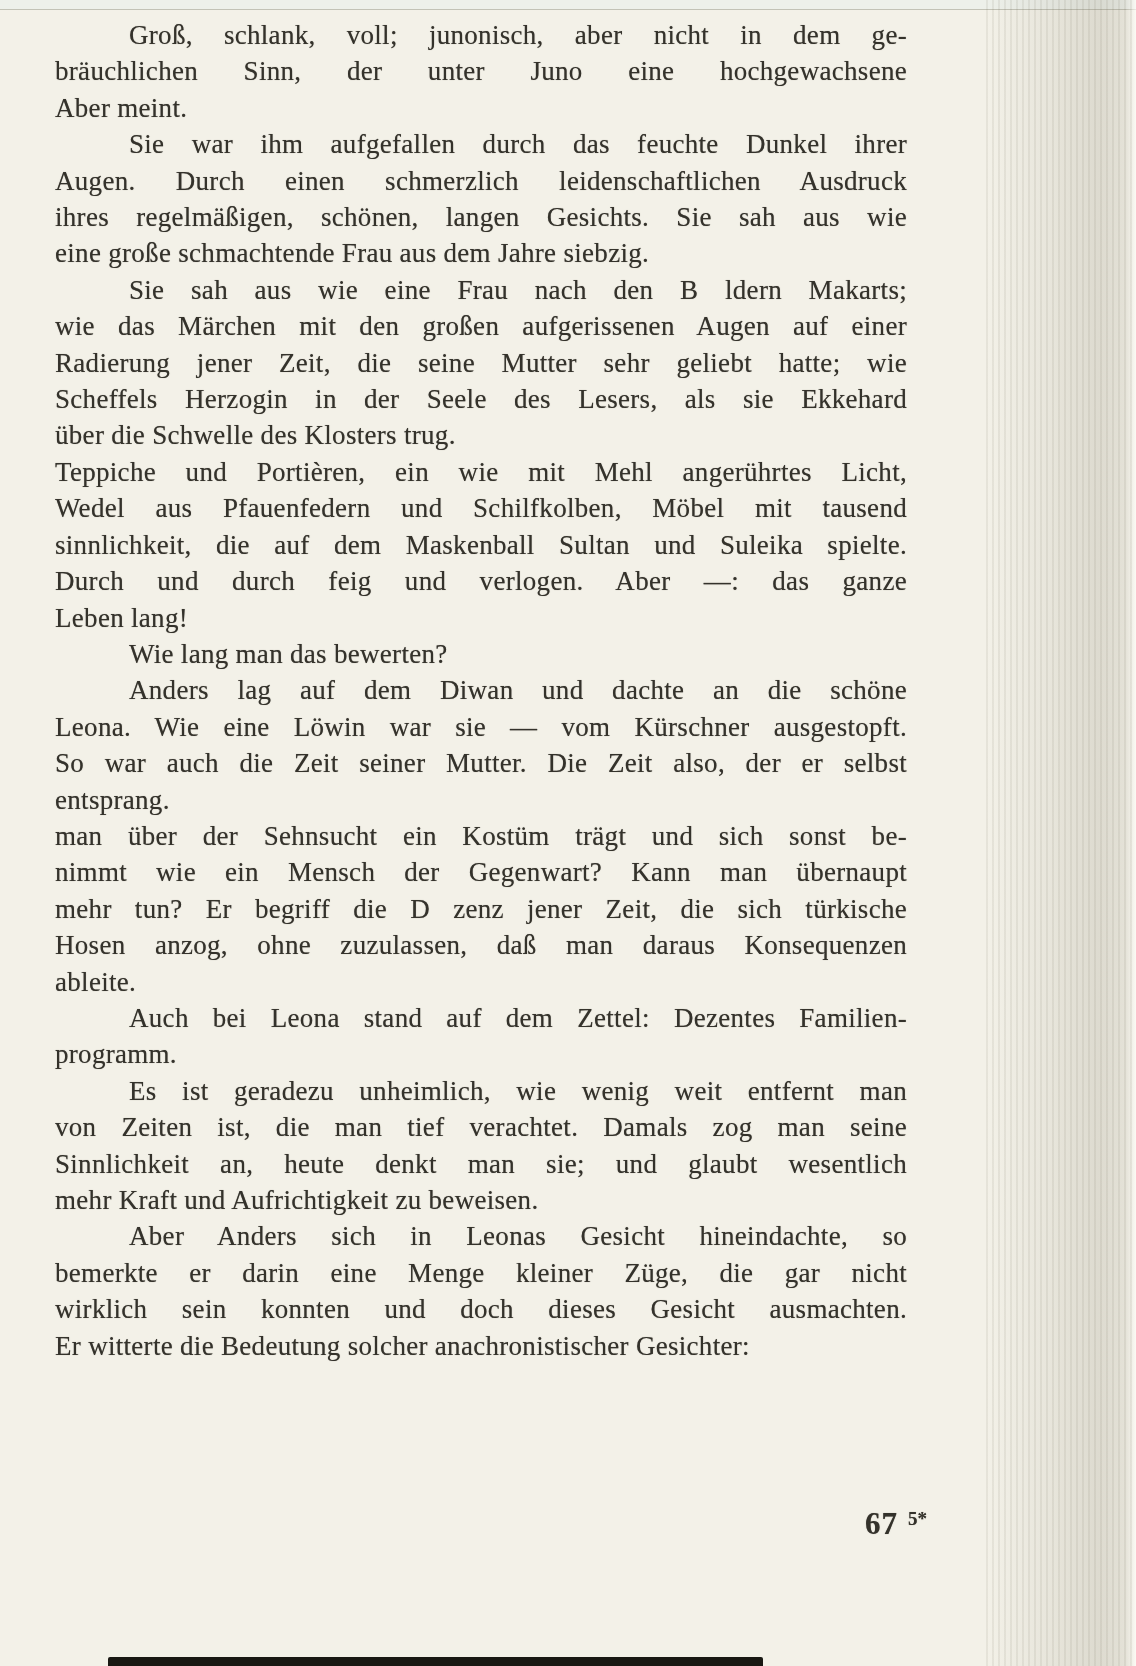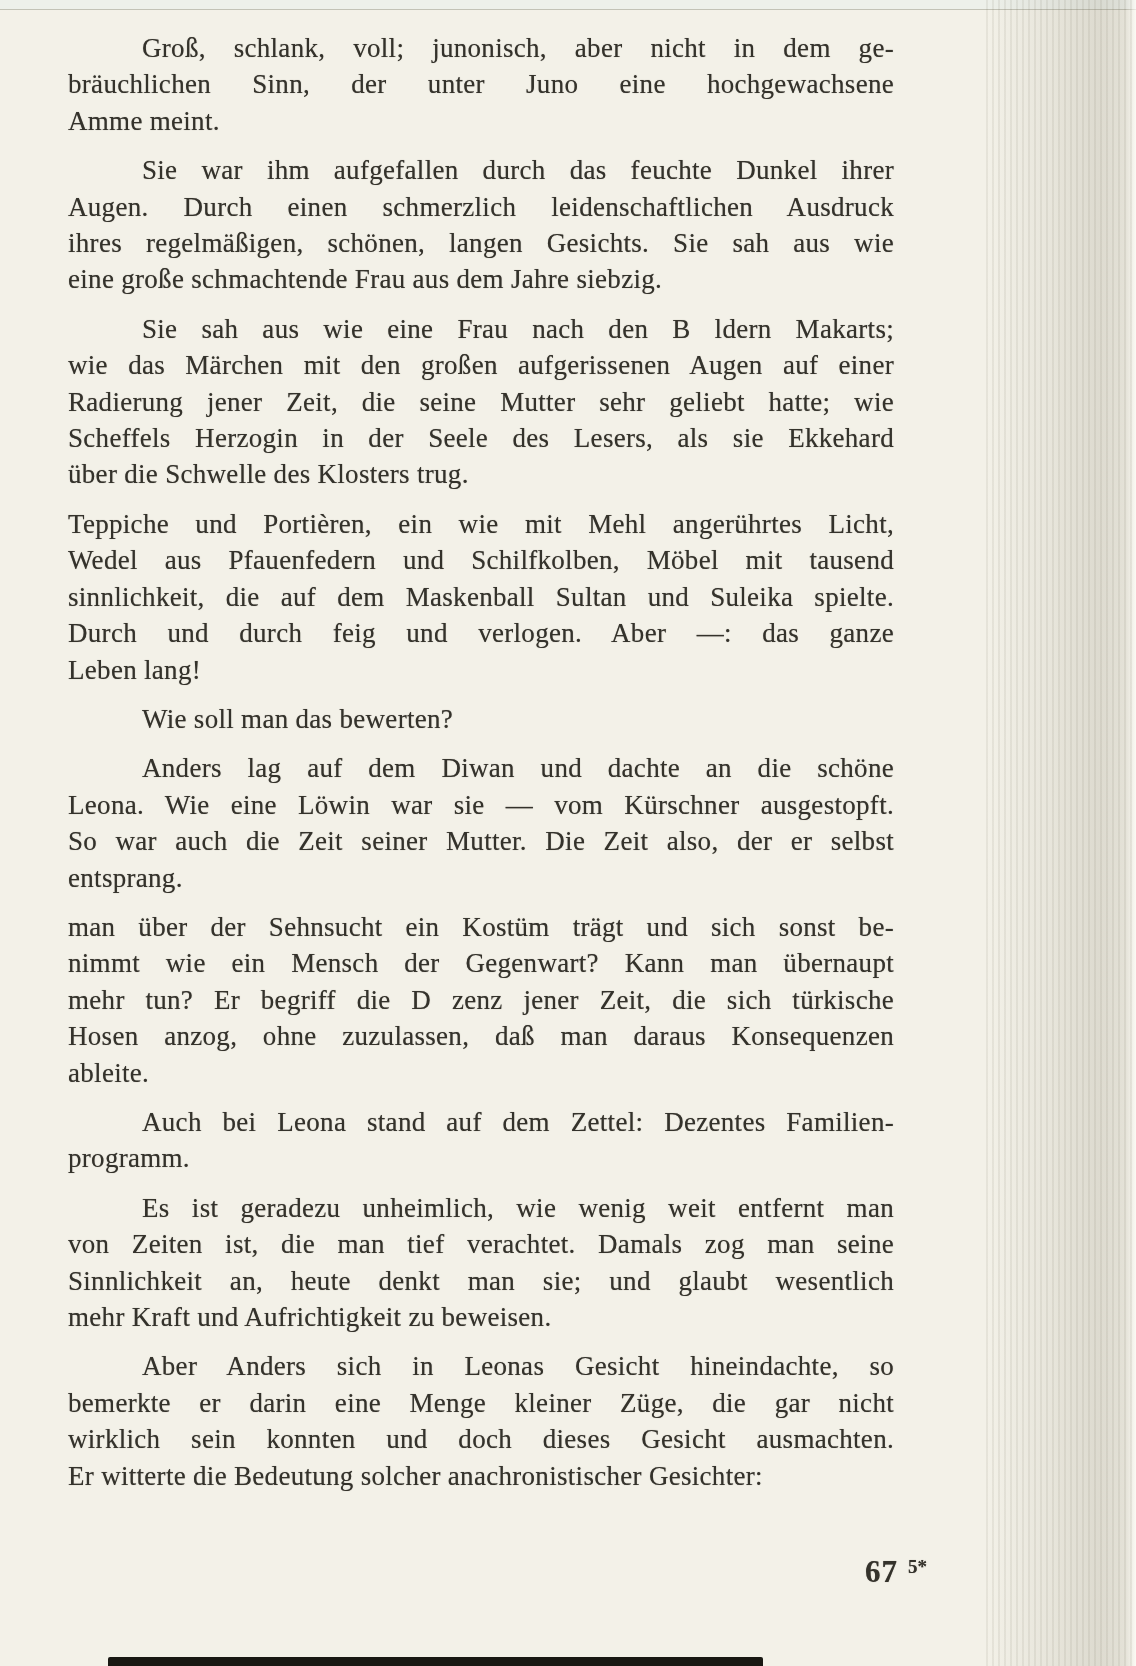"Groß, schlank, voll; junonisch, aber" .paragraph { margin: 13px -> 0 }
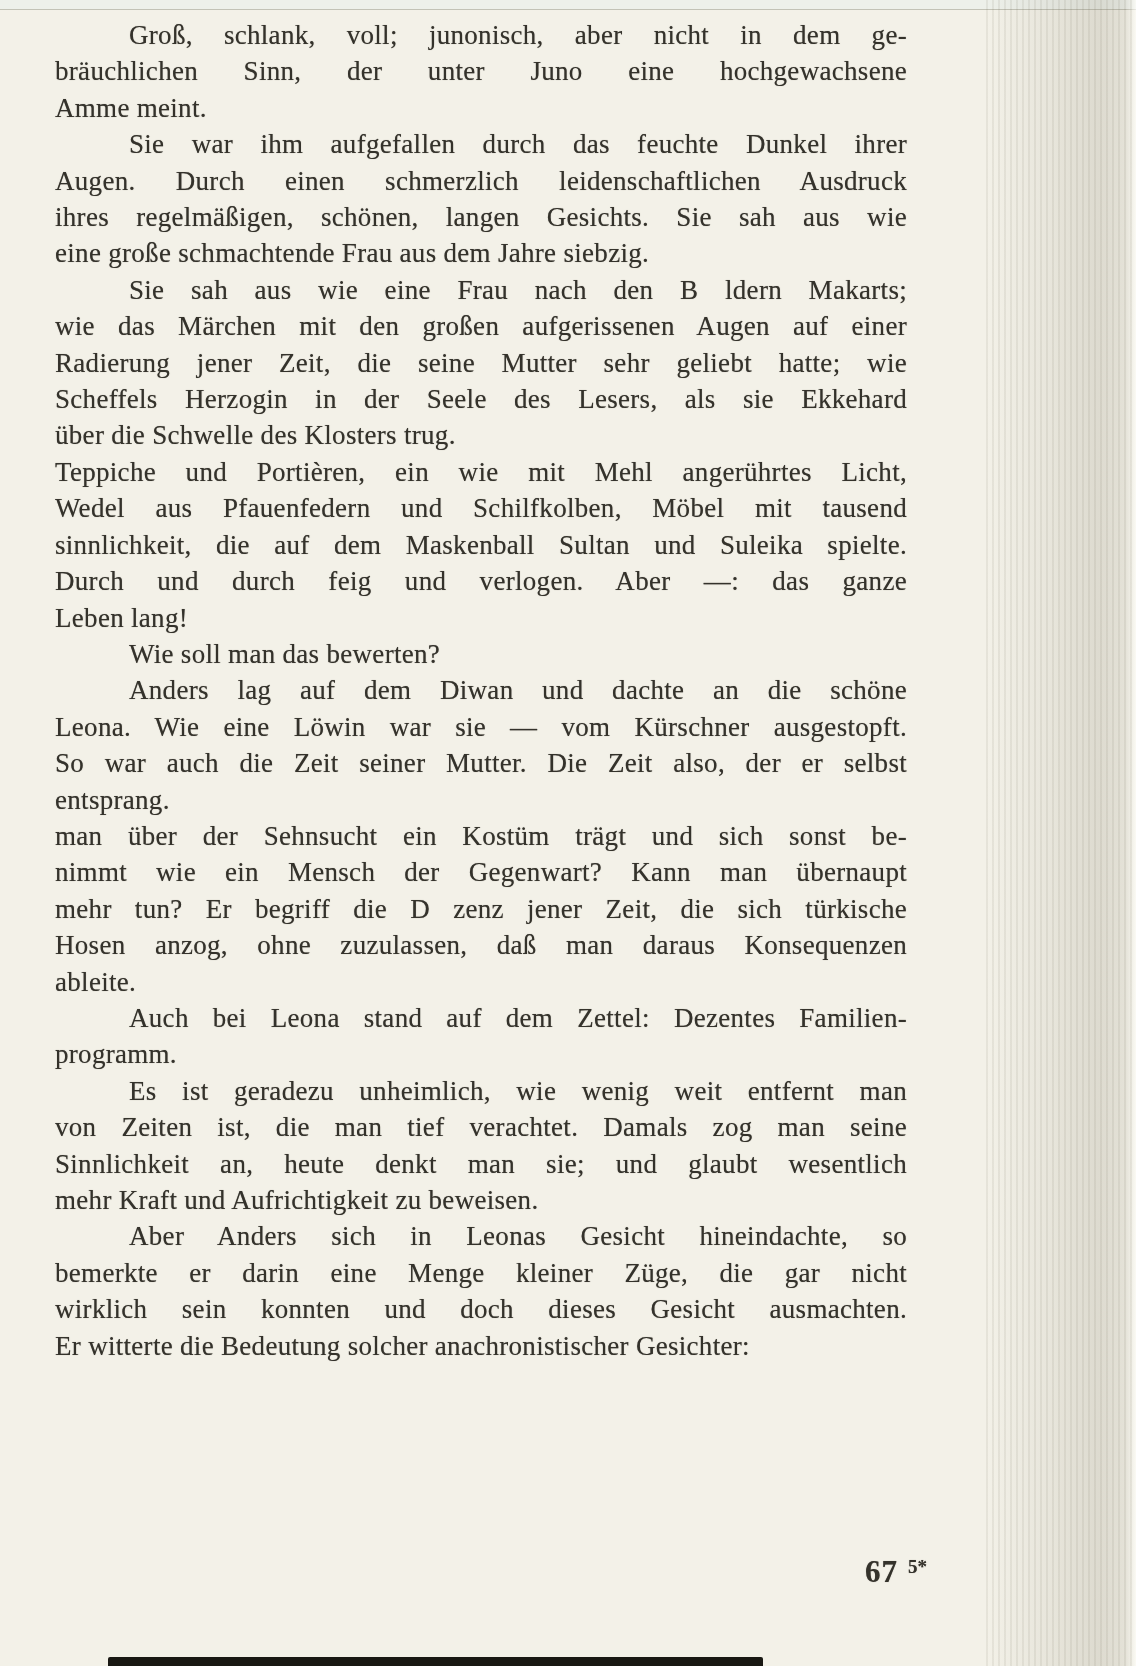"Amme meint." div.line { text: Amme -> Aber }
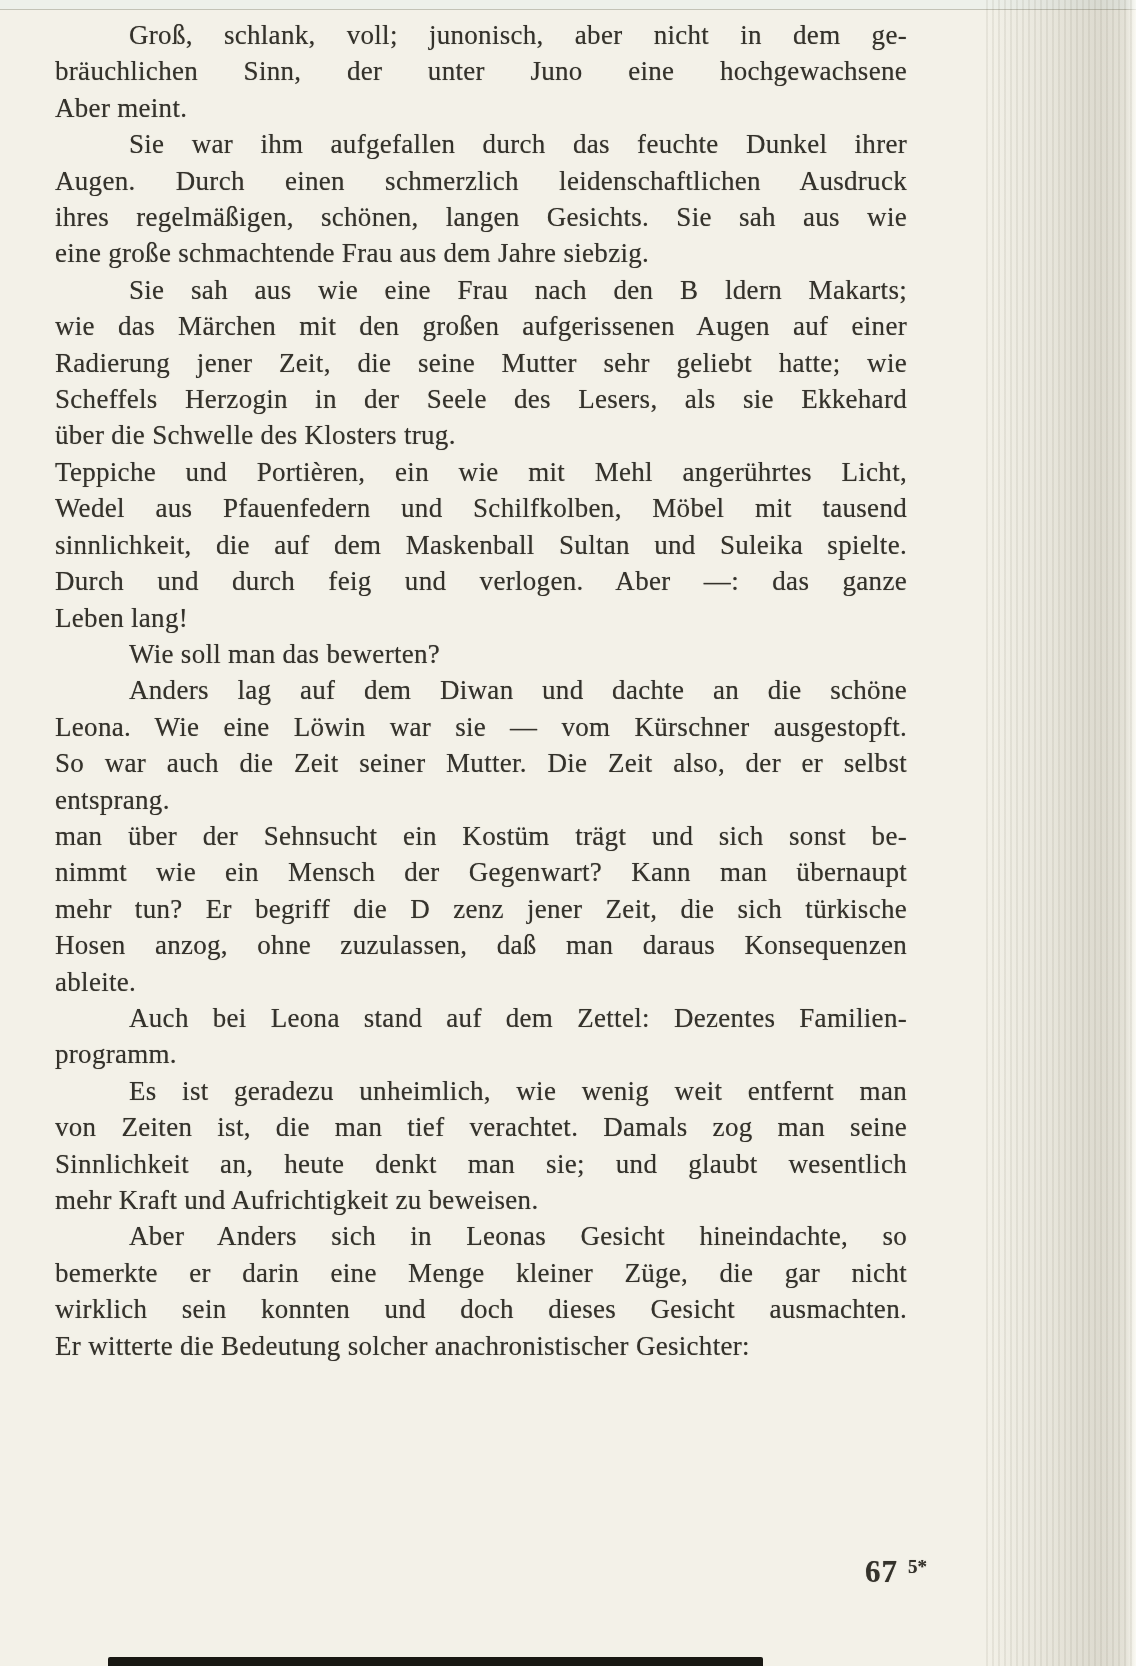"Wie soll man das bewerten?" div.line { text: soll -> lang }
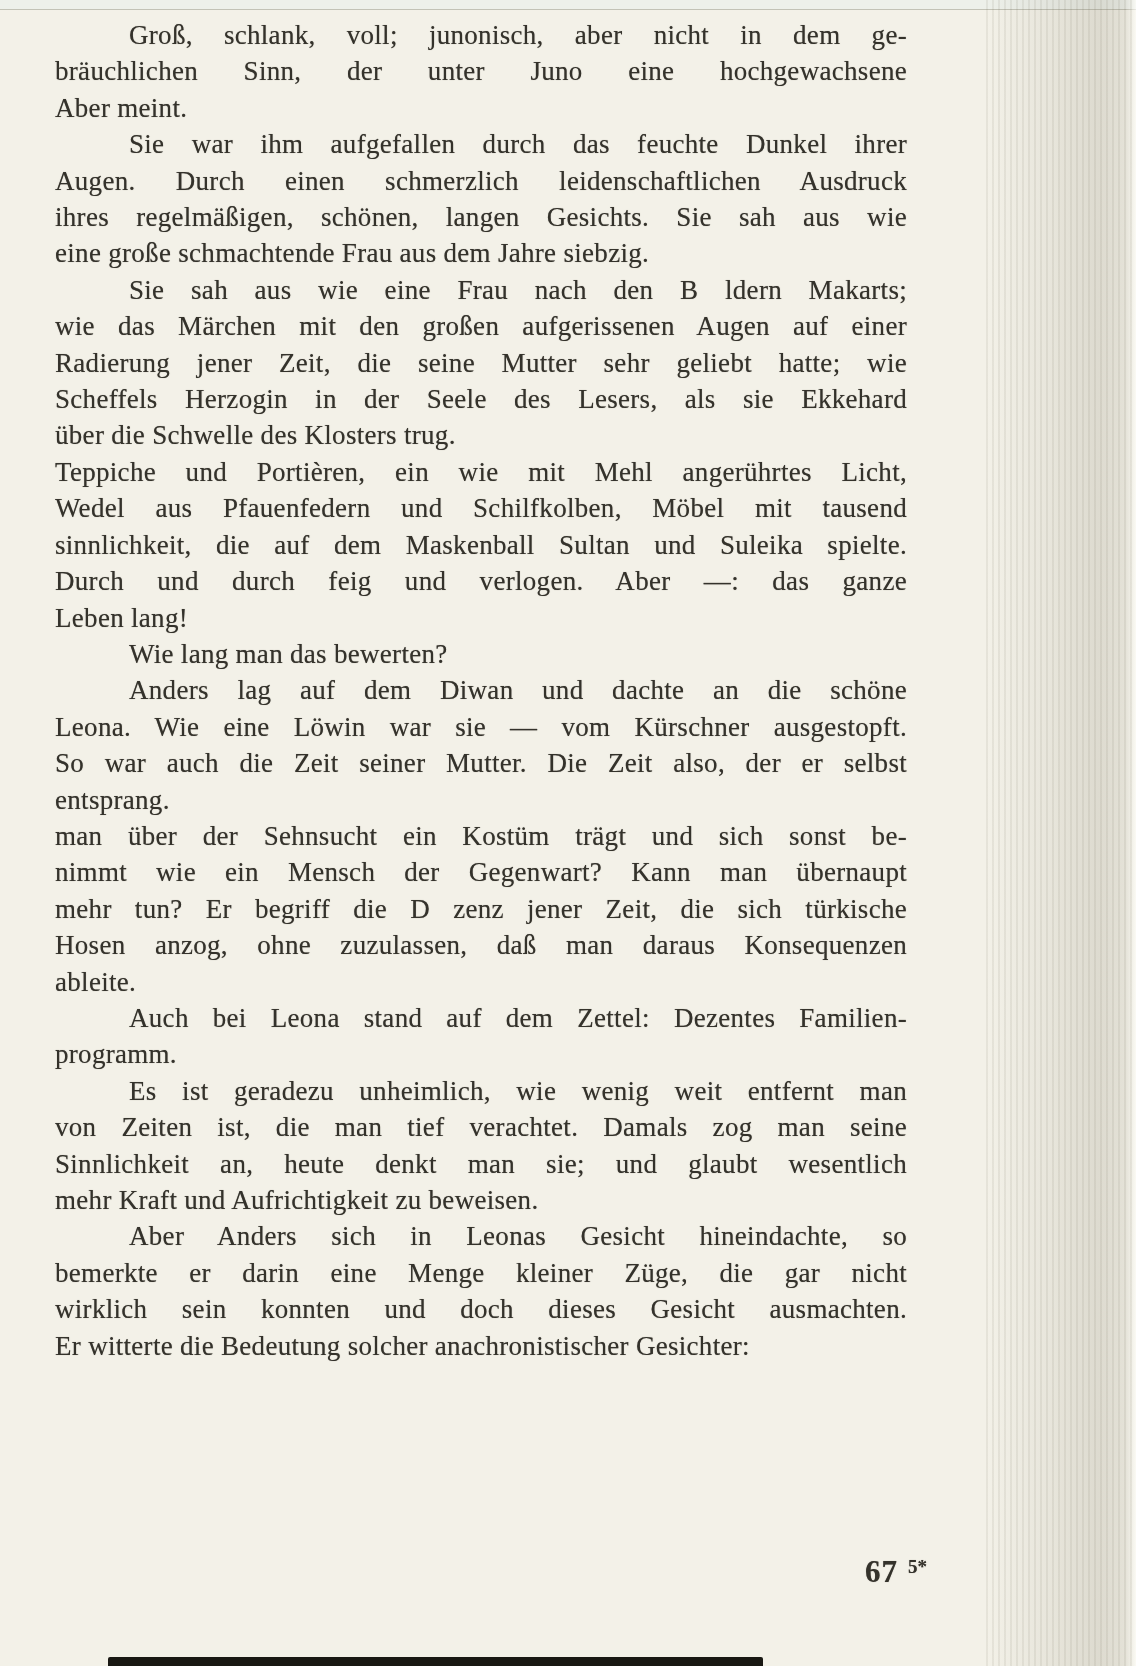"67 5*" #footer { margin-top: 48px -> none }
